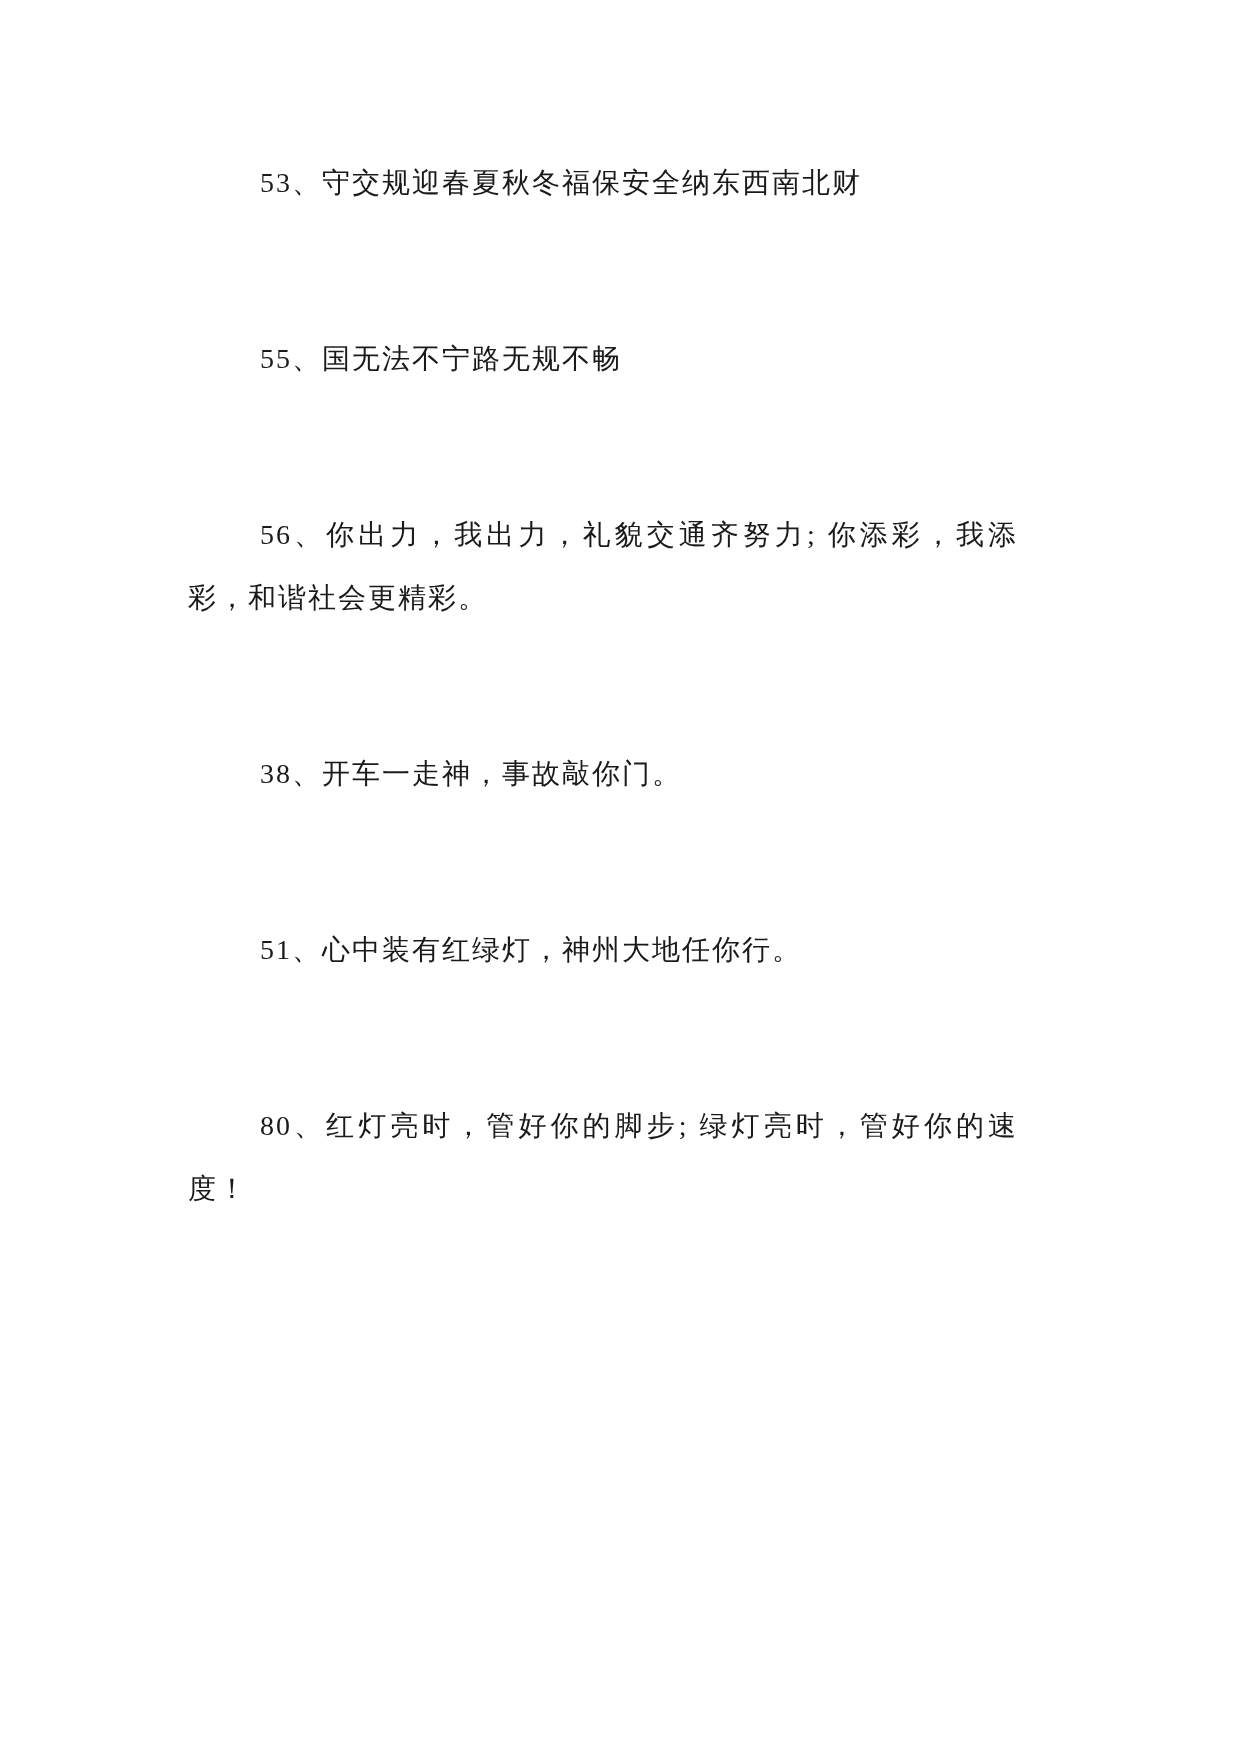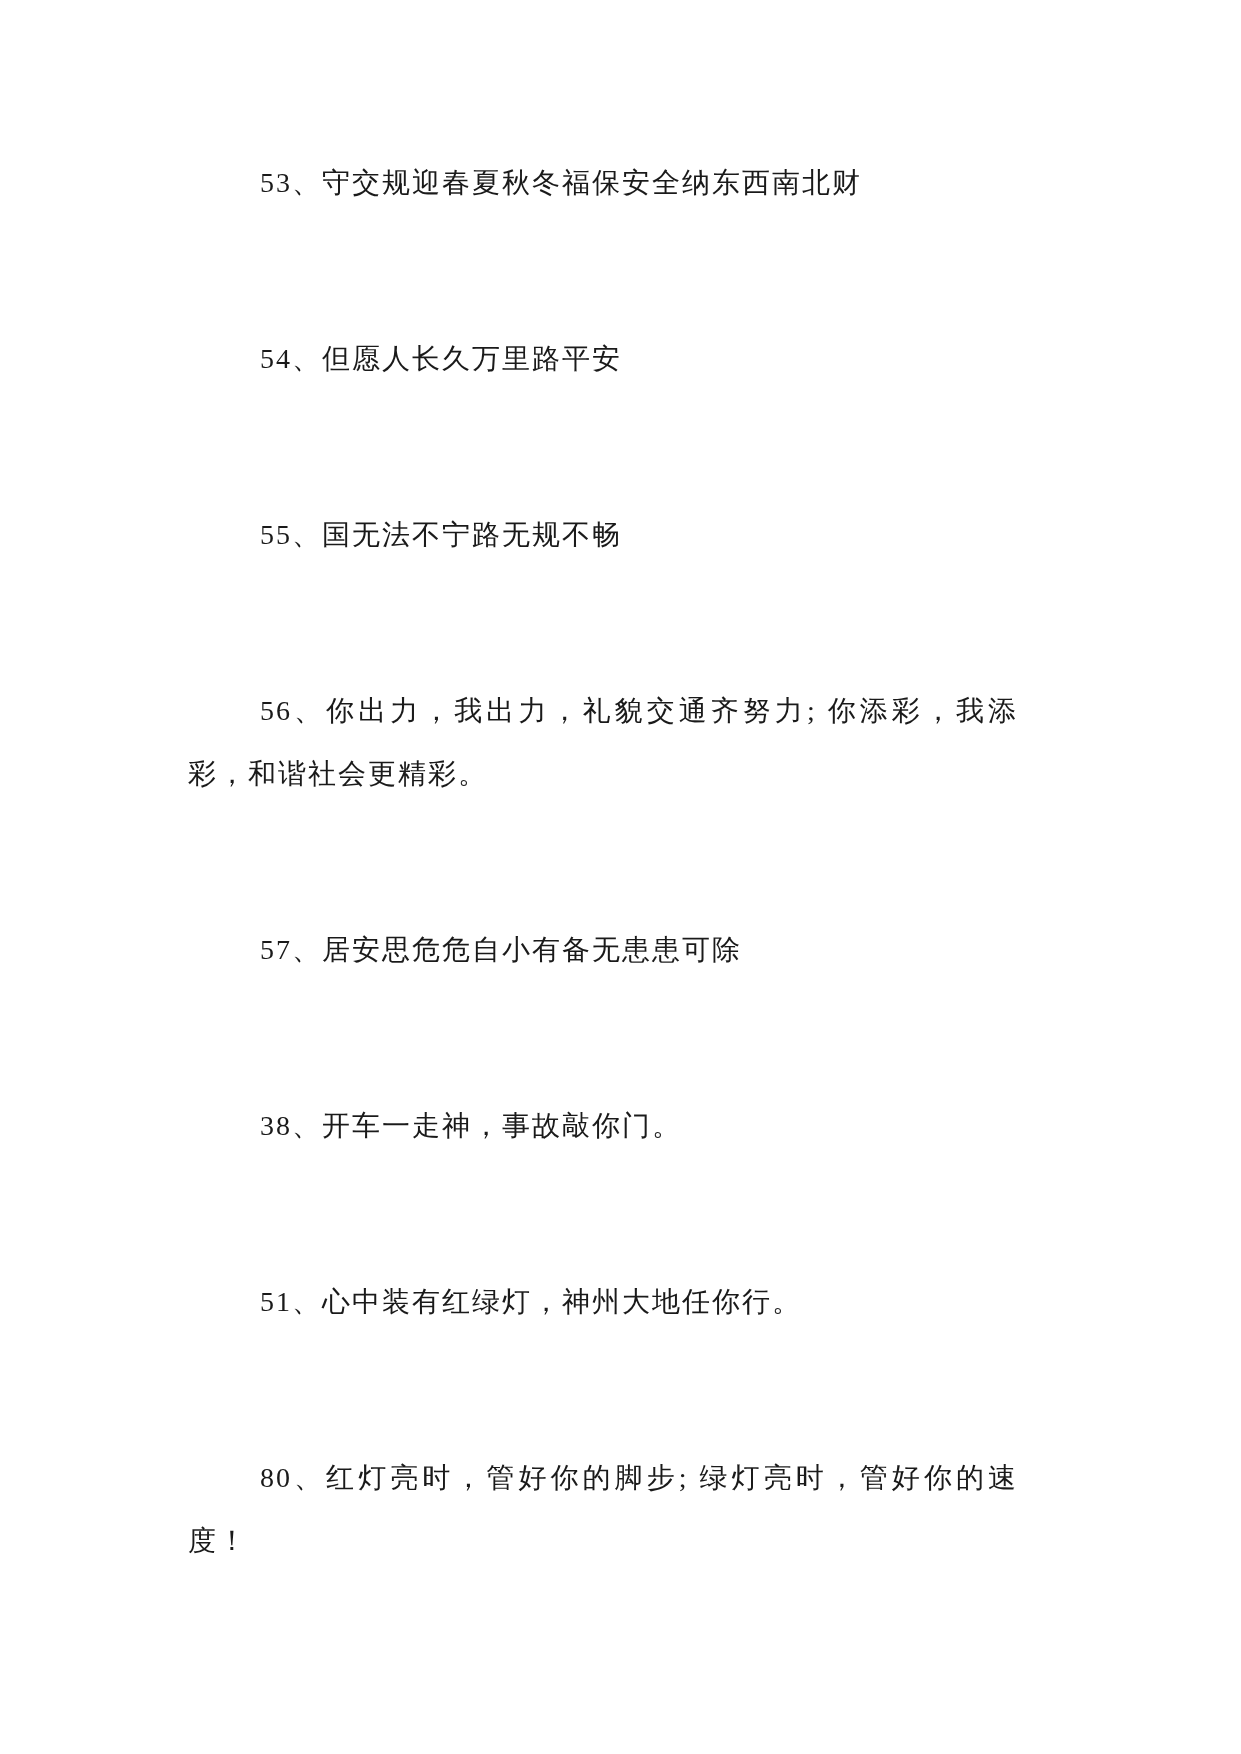"54、但愿人长久万里路平安" p.para { html: <p>54、但愿人长久万里路平安</p> -> none }
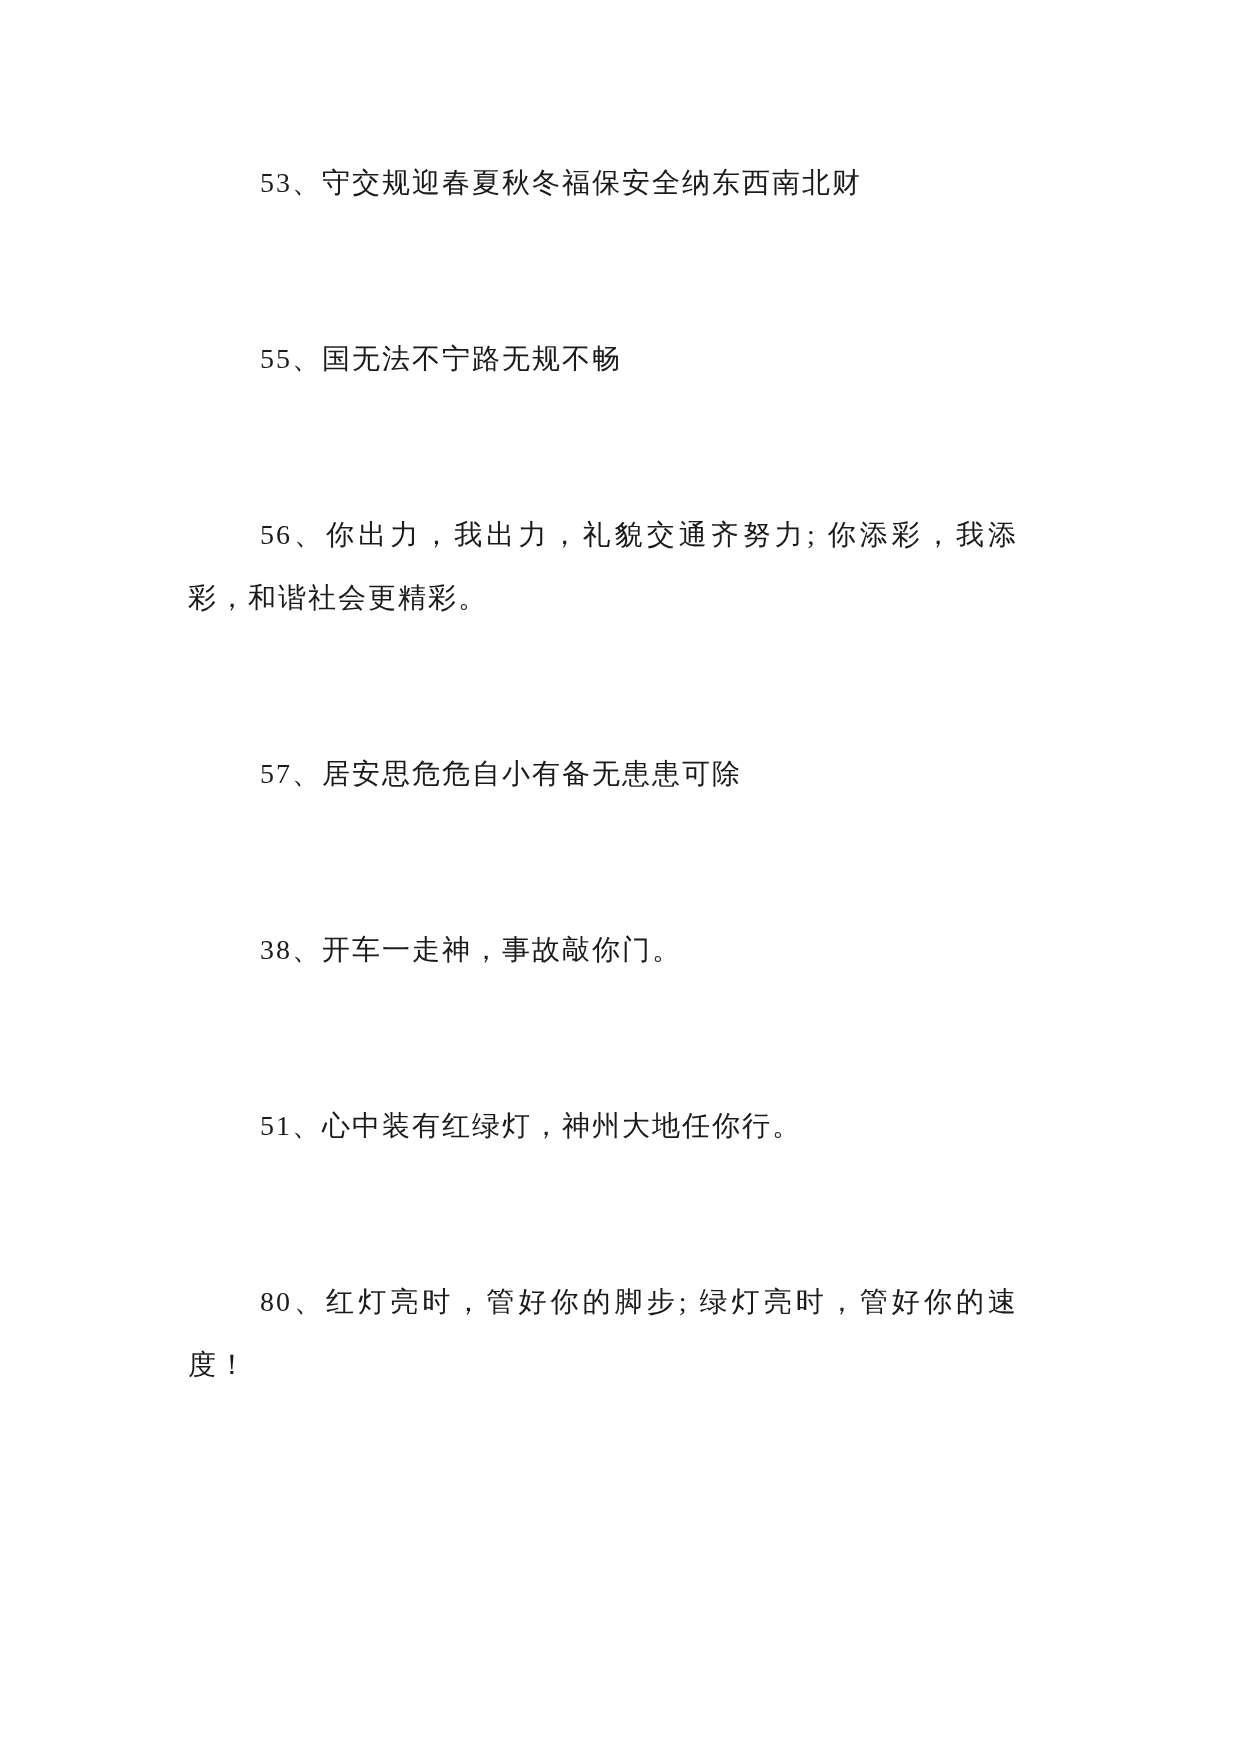"57、居安思危危自小有备无患患可除" p.para { html: <p>57、居安思危危自小有备无患患可除</p> -> none }
